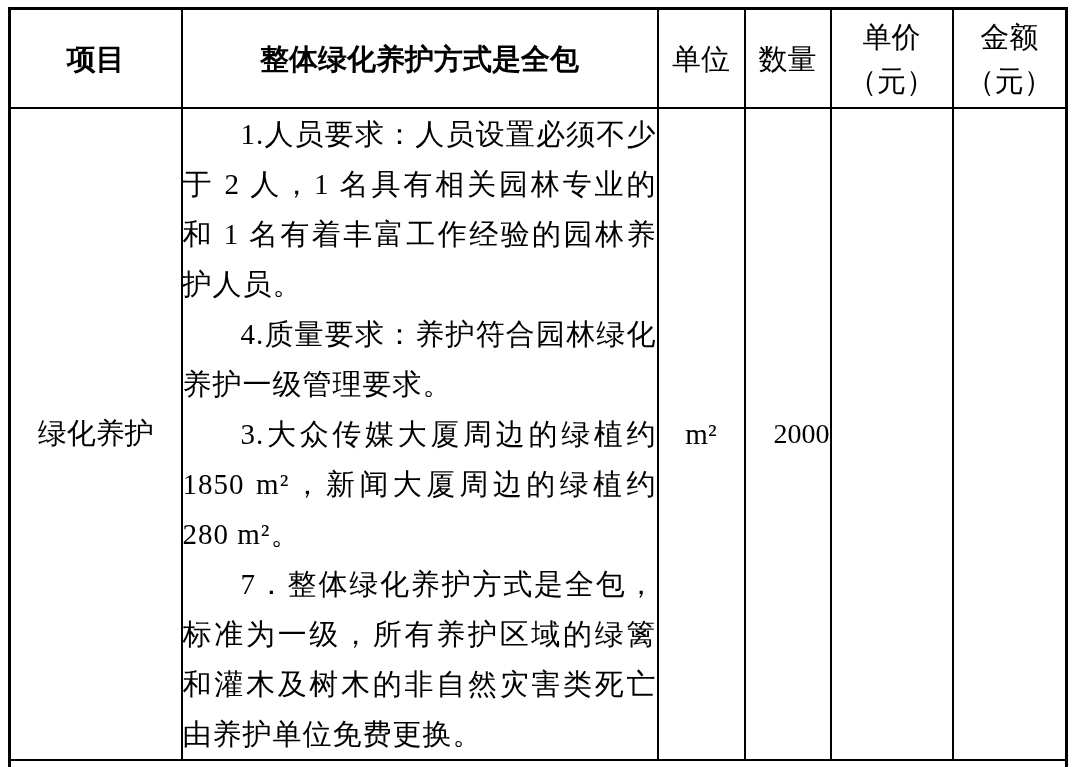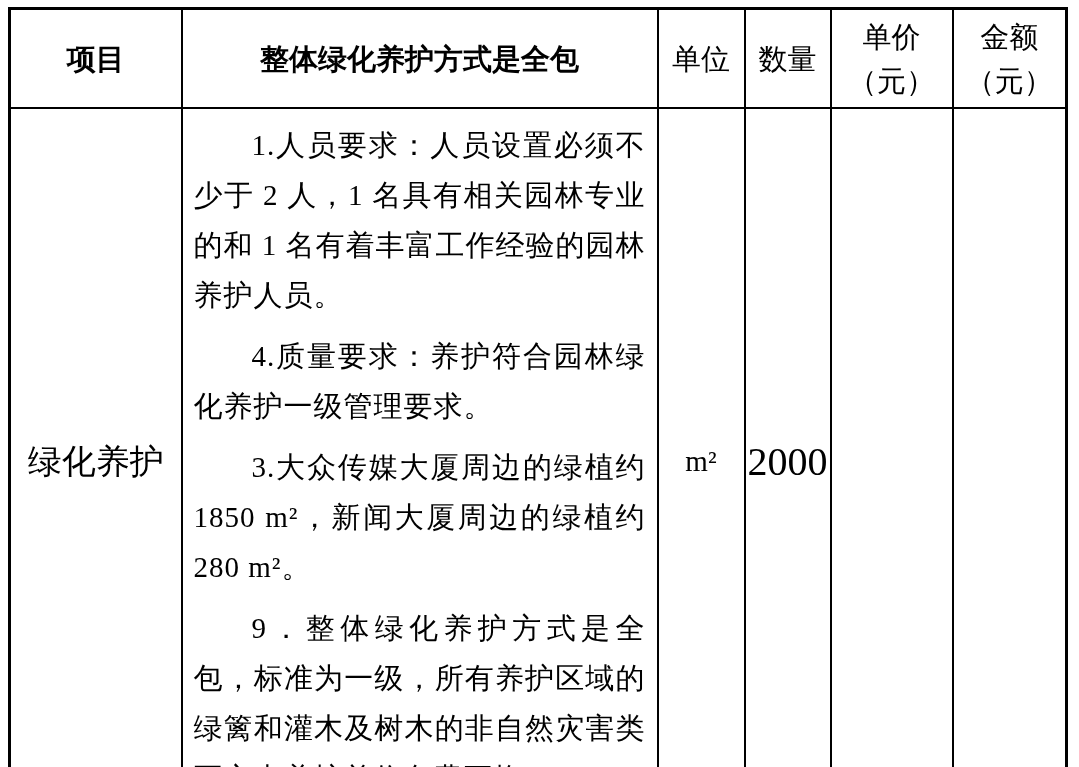"1.人员要求：人员设置必须不少于 2 人，1 名具有相关园林专业的和 1" td.cell-req p { margin: 11px -> 0 }
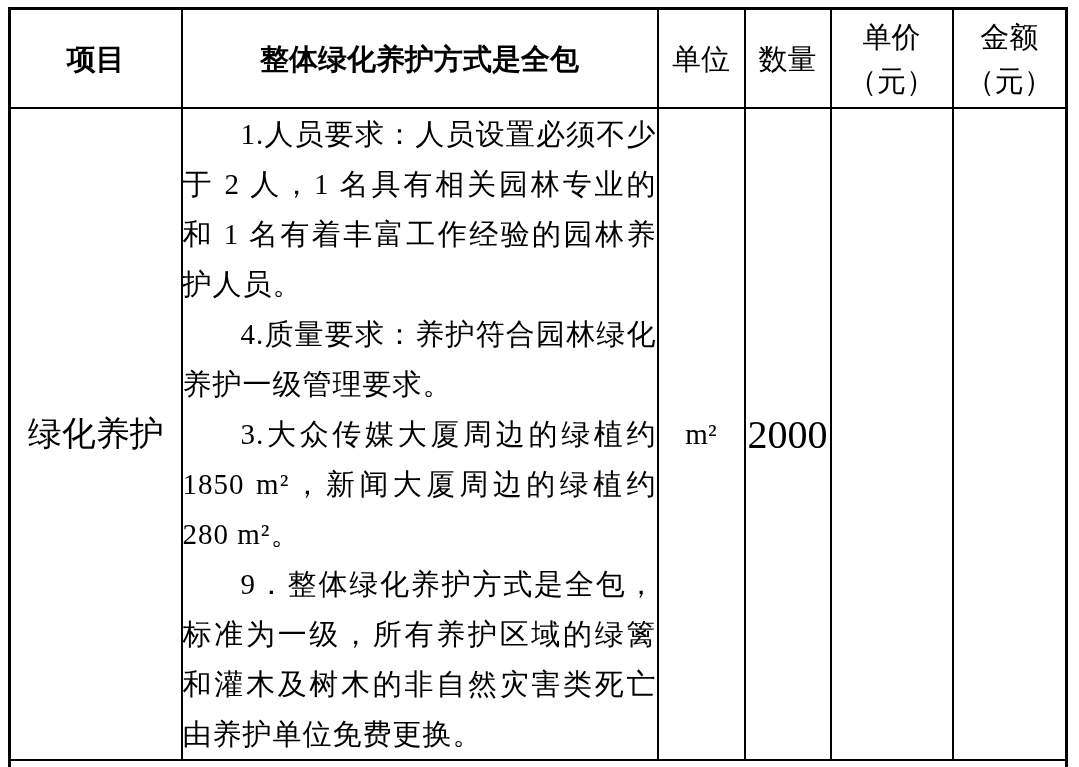"绿化养护" td.cell-item { font-size: 34px -> 29px }
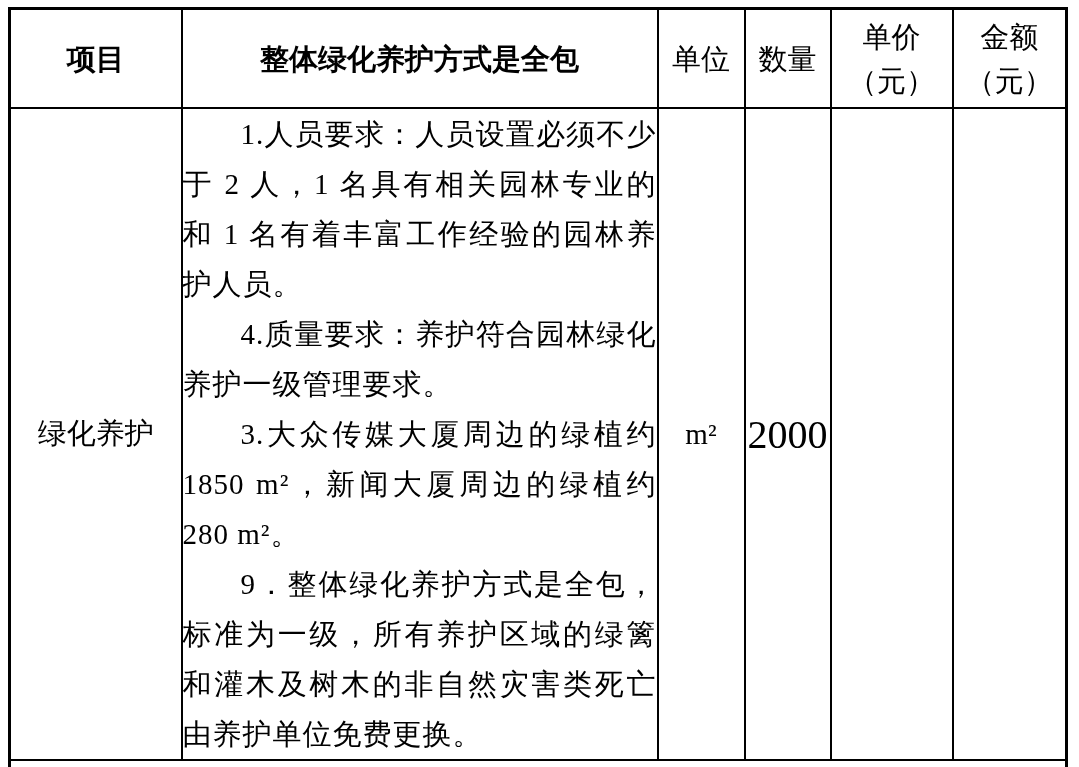"2000" td.cell-qty { font-size: 40px -> 28px; text-align: none -> right }
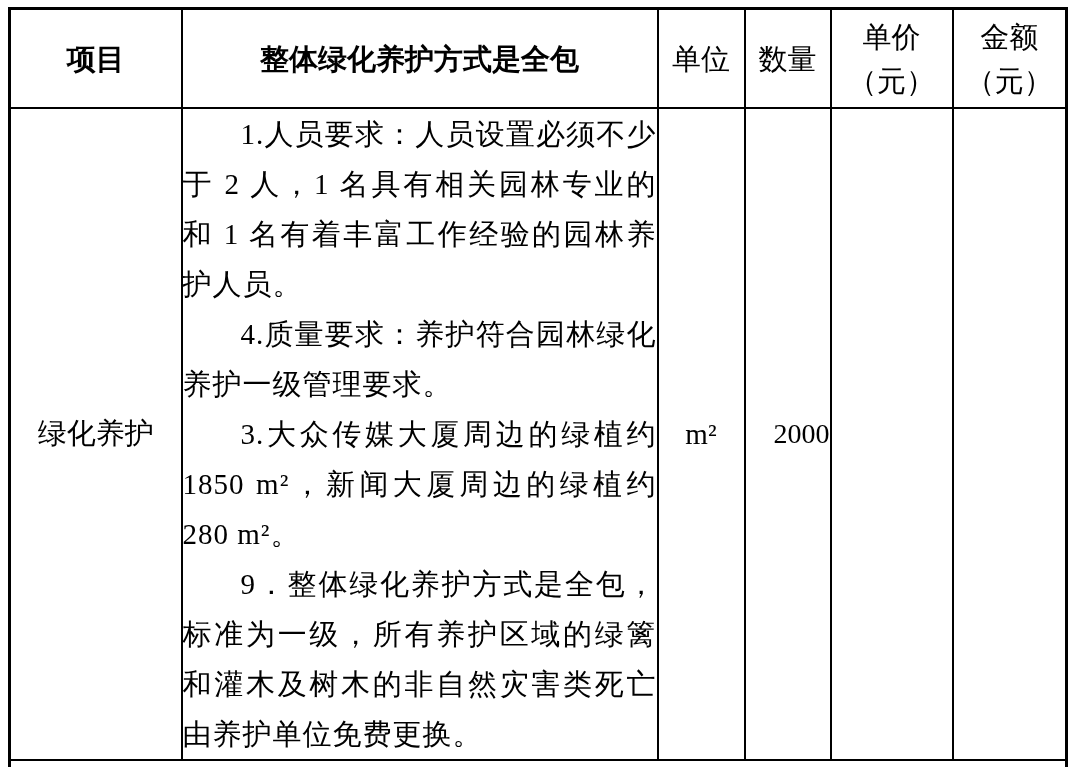"9．整体绿化养护方式是全包，标准为一级，所有养护区域的绿篱和灌木及树木的非自然灾" p { text: 9 -> 7 }
